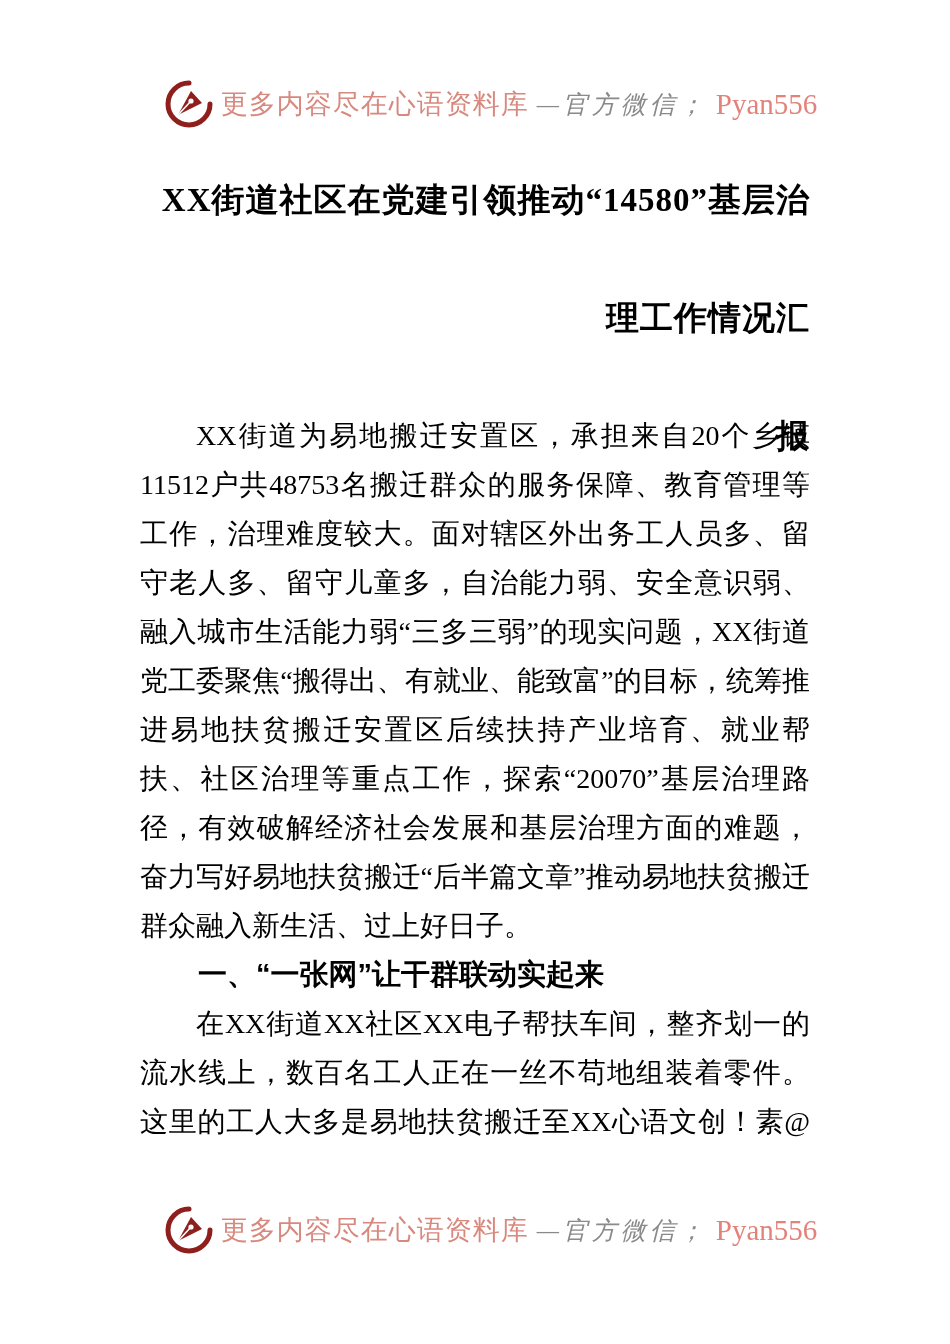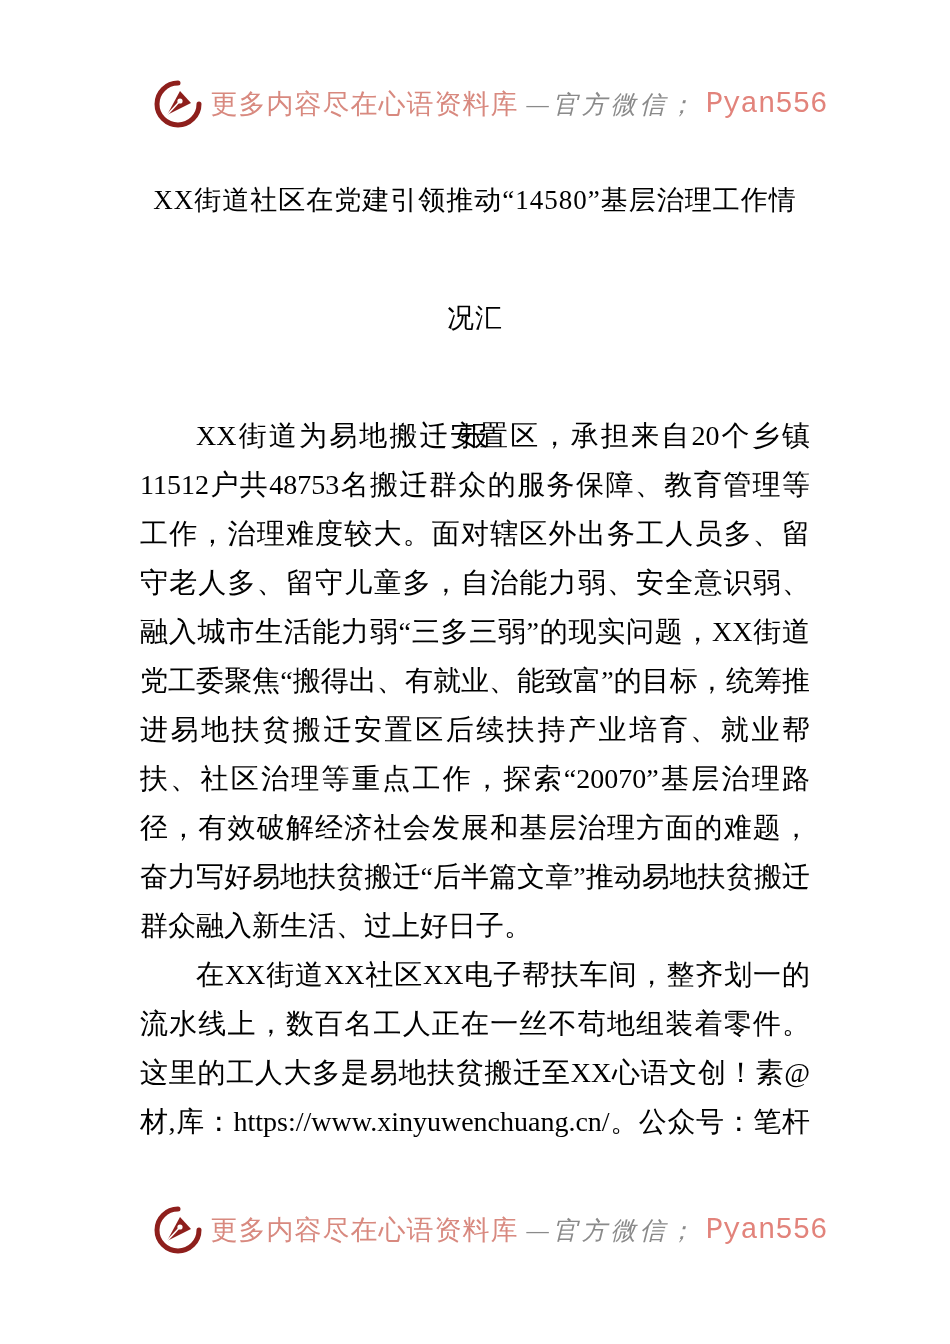"Pyan556" .wm-account { font-family: Liberation Mono, monospace -> Liberation Serif, serif }
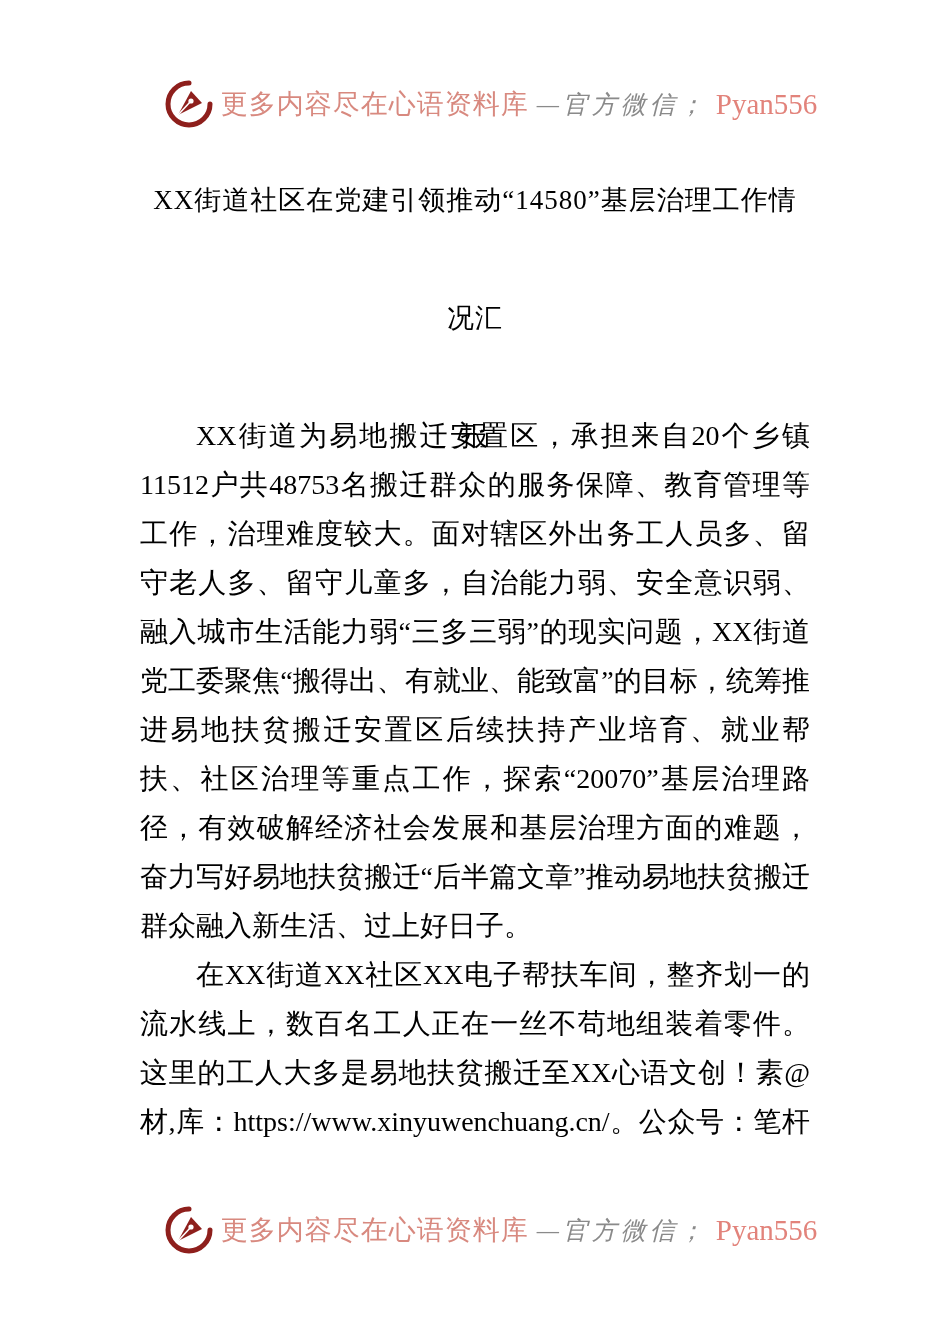"XX街道社区在党建引领推动“14580”基层治理工作情况汇" .doc-title { font-size: 27px -> 33px; font-weight: normal -> bold; text-align: center -> right }
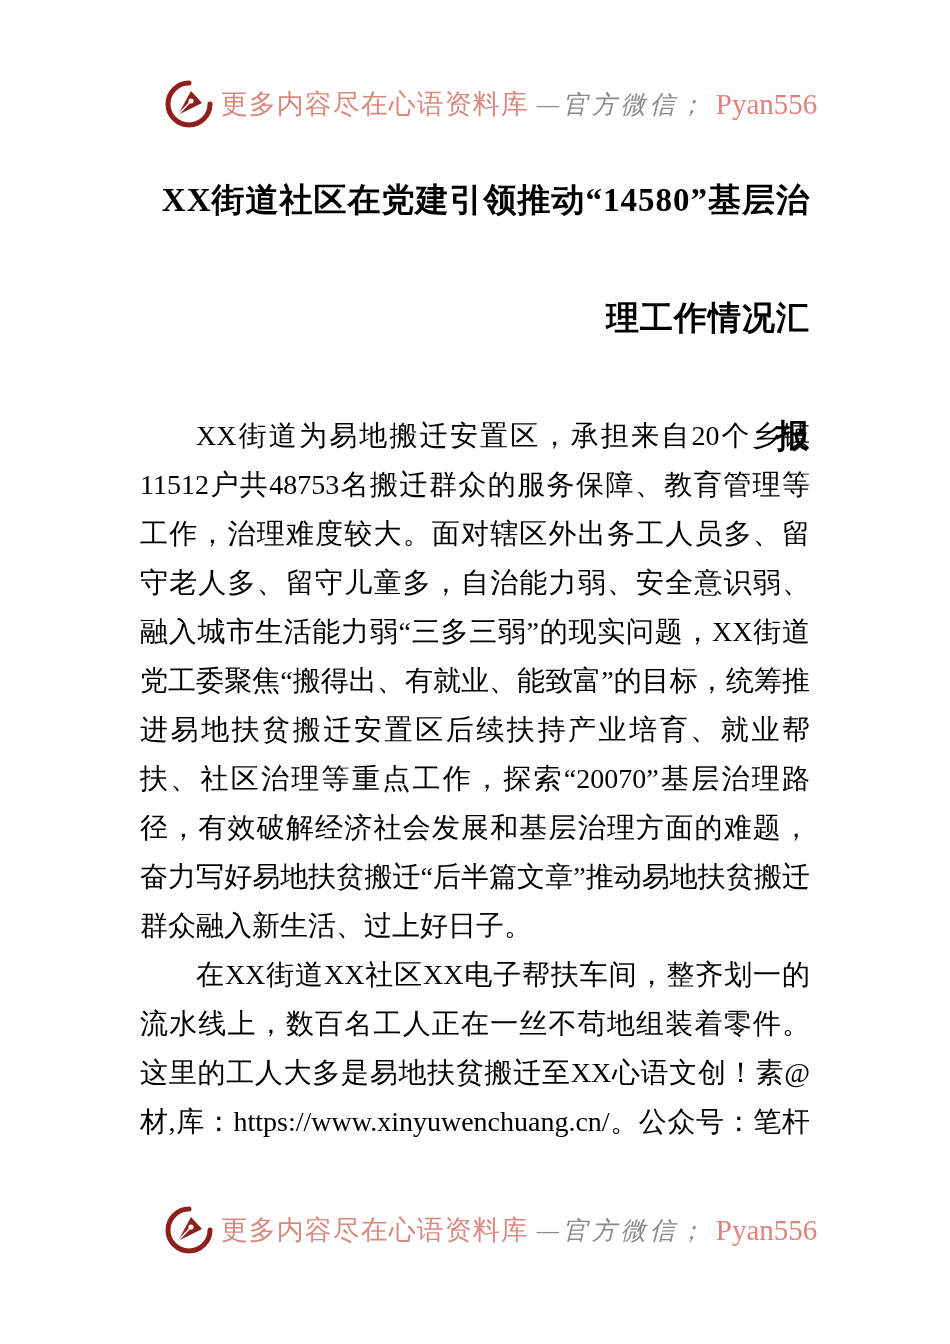"一、“一张网”让干群联动实起来" h2 { html: none -> <h2>一、“一张网”让干群联动实起来</h2> }
